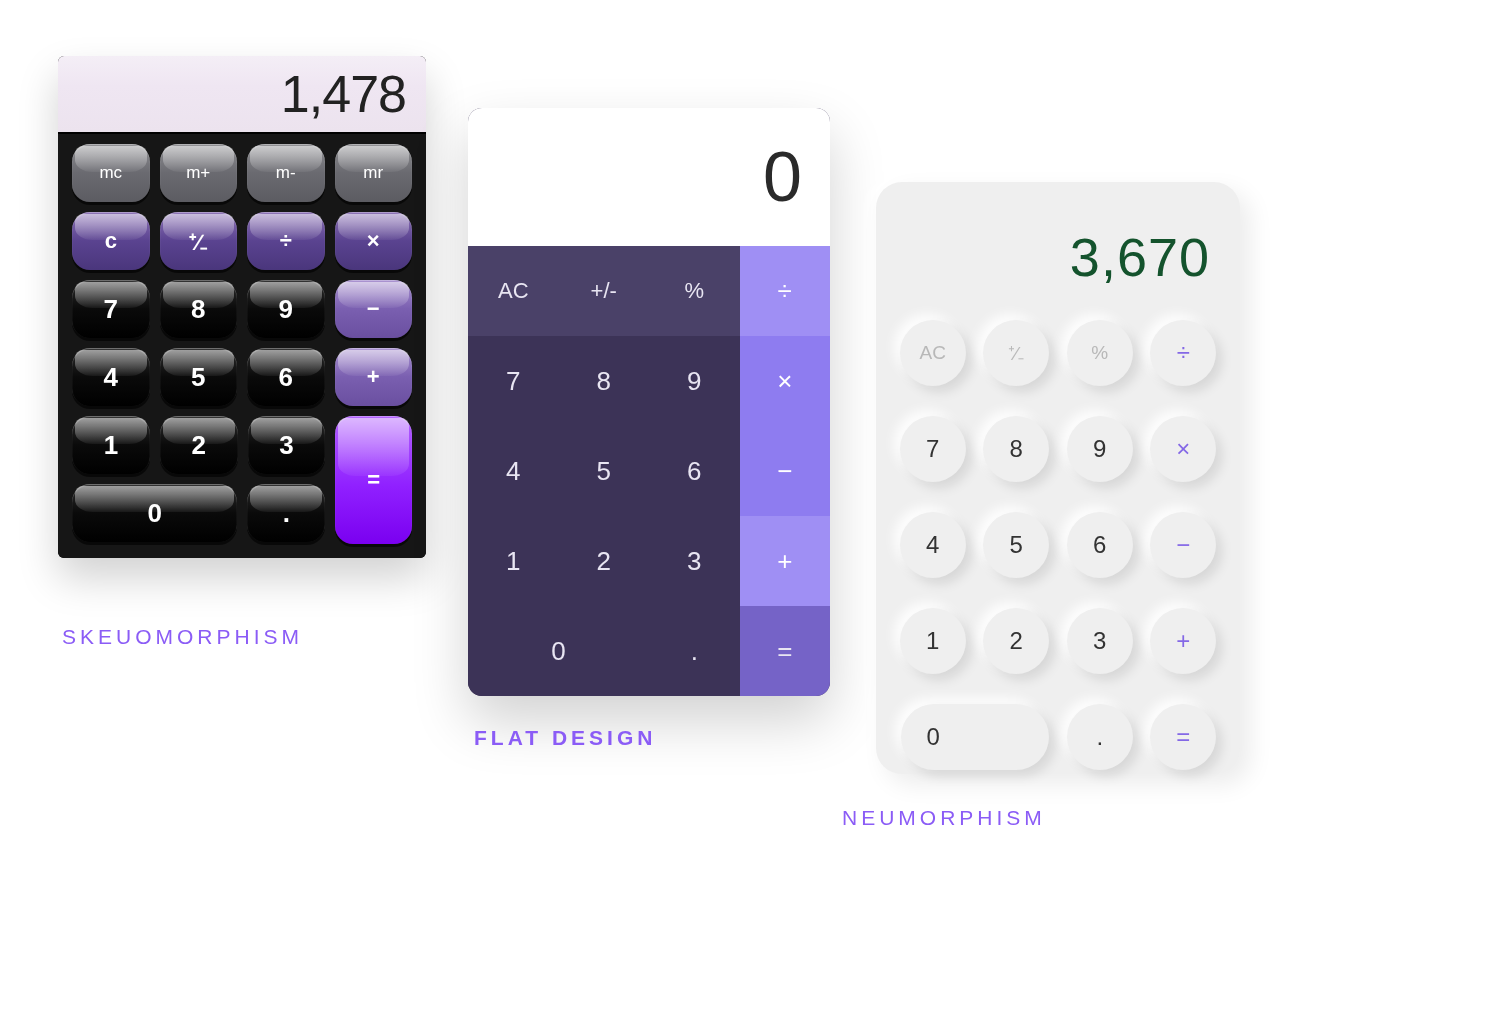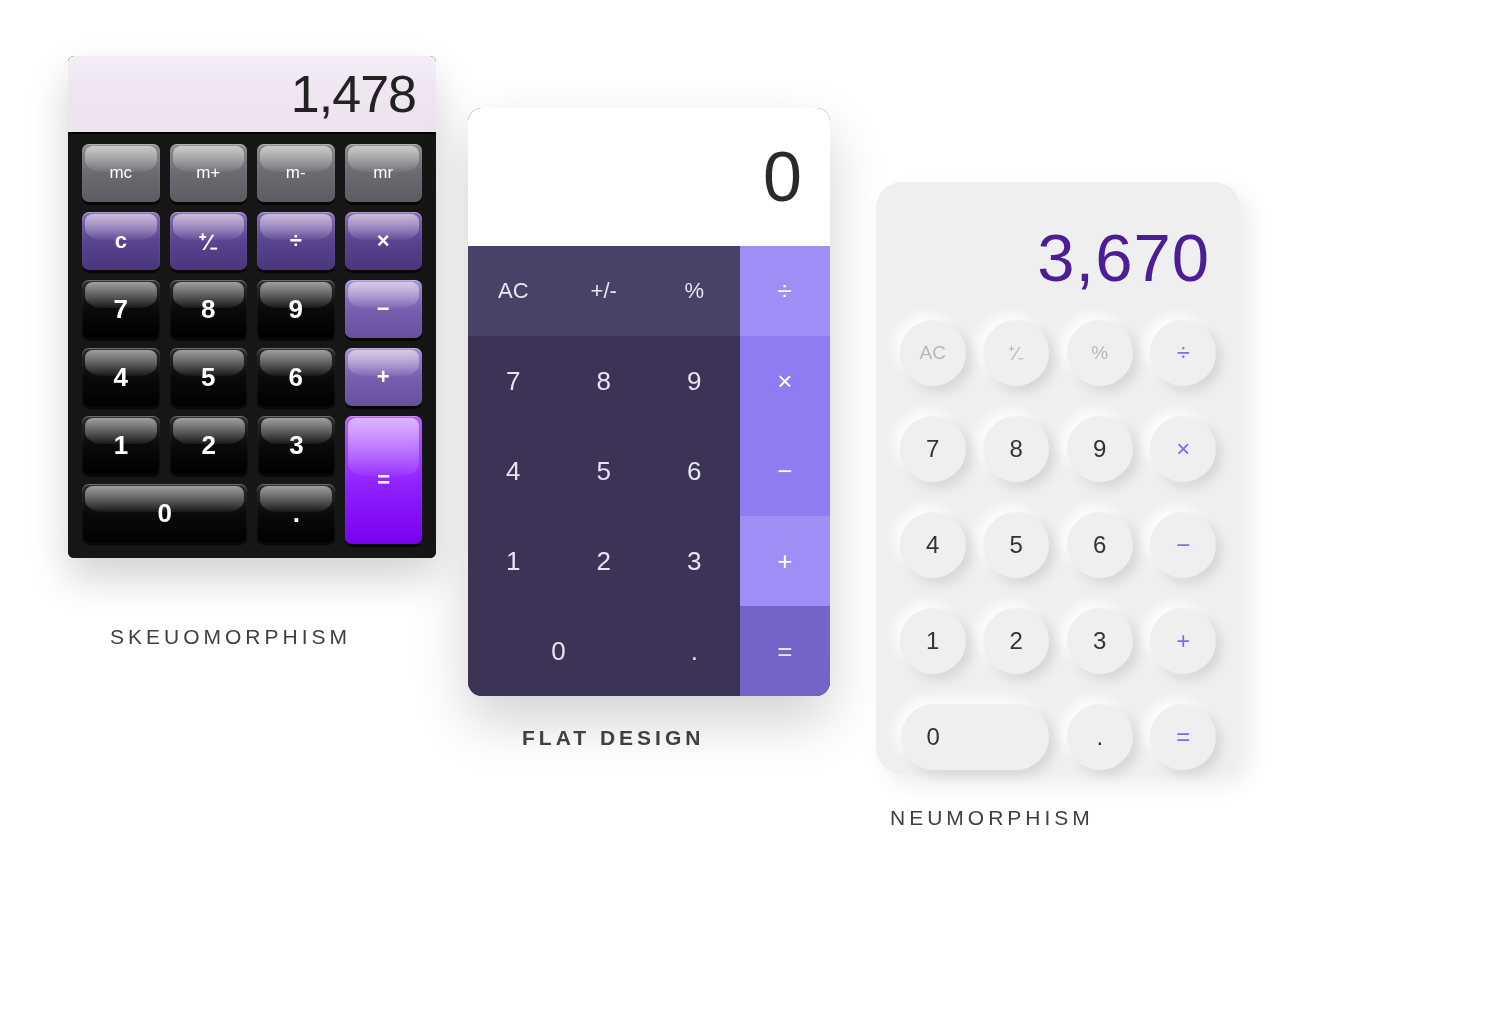"1,478" .skeu { left: 68px -> 58px }
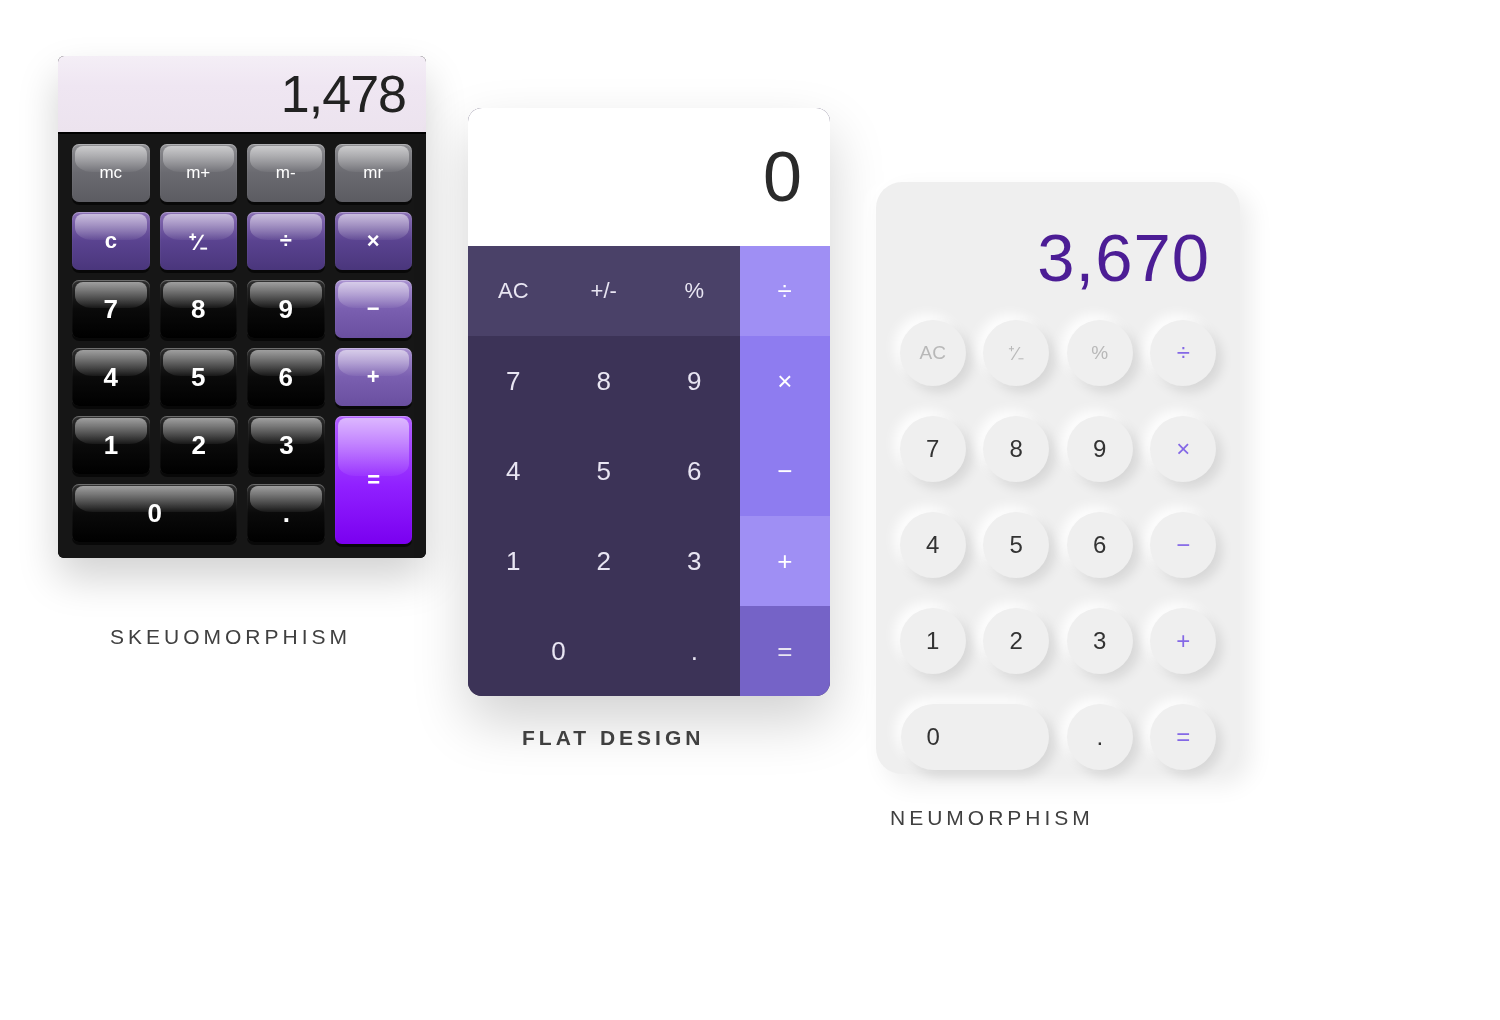"mc" .skeu-btn { border-radius: 7px -> 18px }
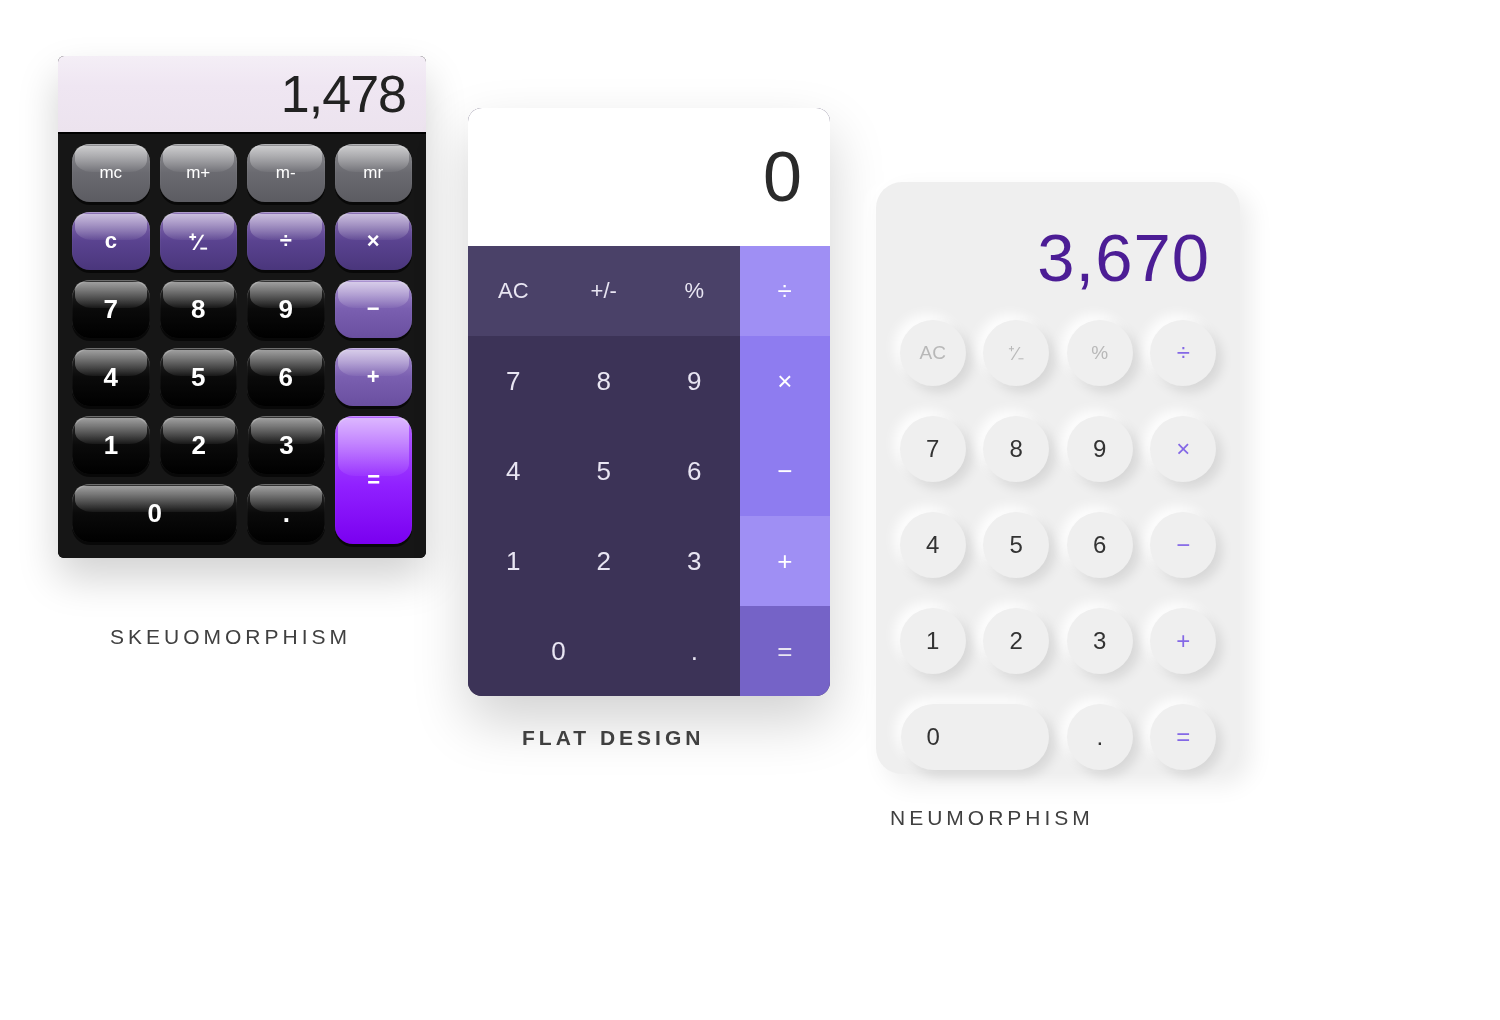"3,670" .neu-display { color: #4c1d95 -> #14532d; font-size: 67px -> 54px }
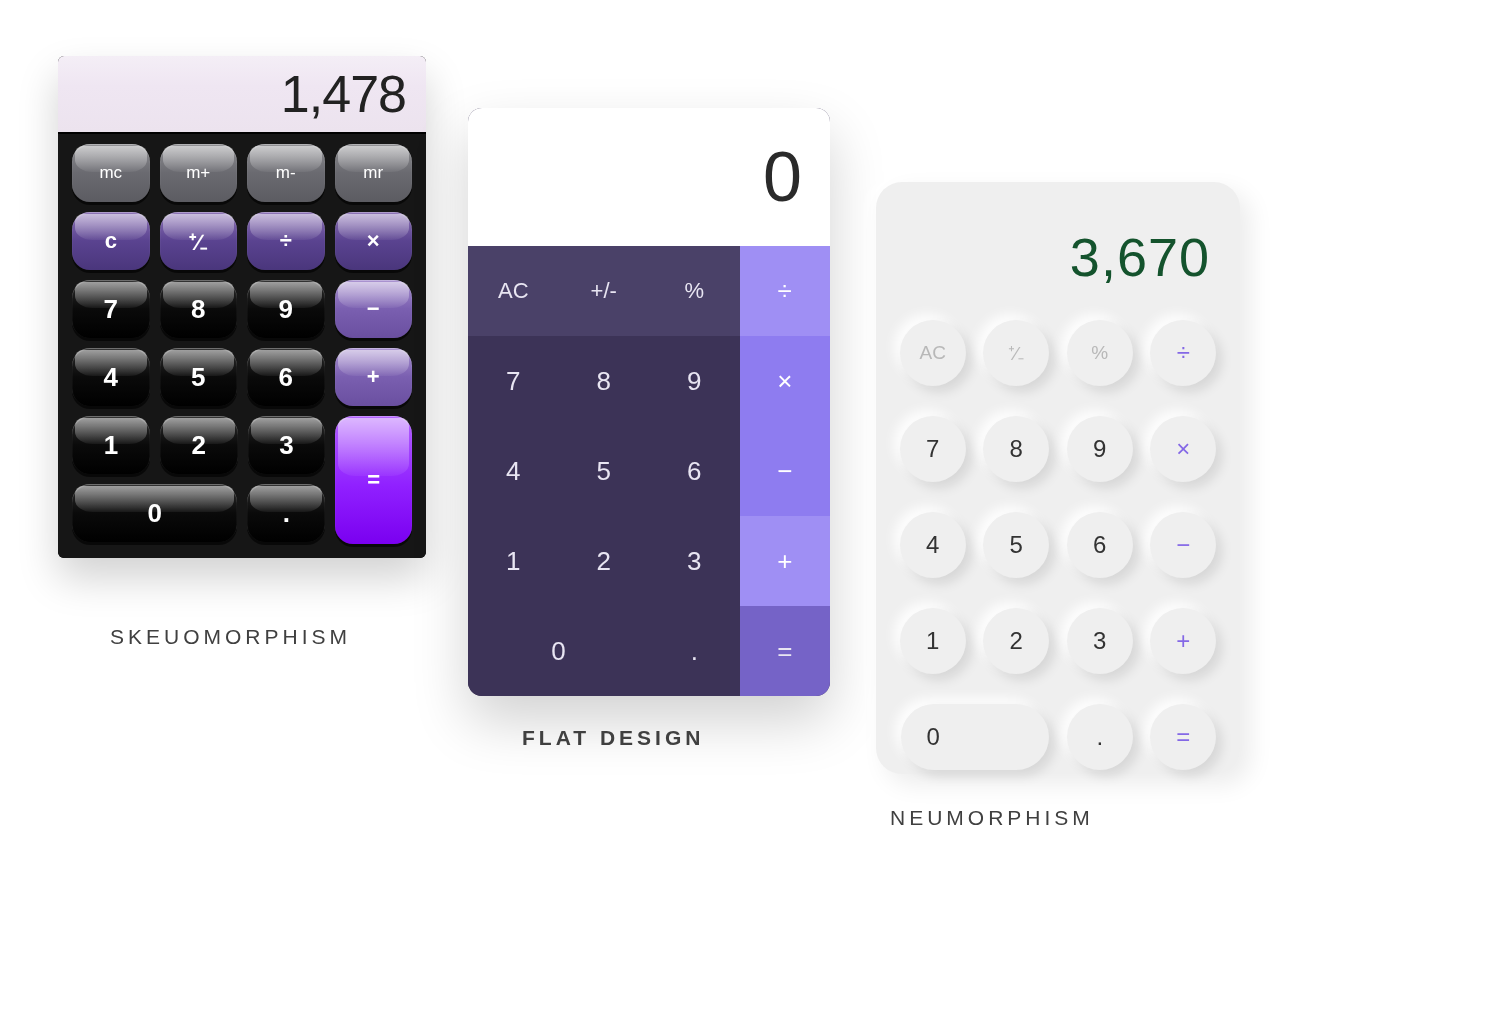"SKEUOMORPHISM" .skeu-label, .flat-label, .neu-label { color: #404040 -> #8b5cf6; margin-left: 48px -> none }
